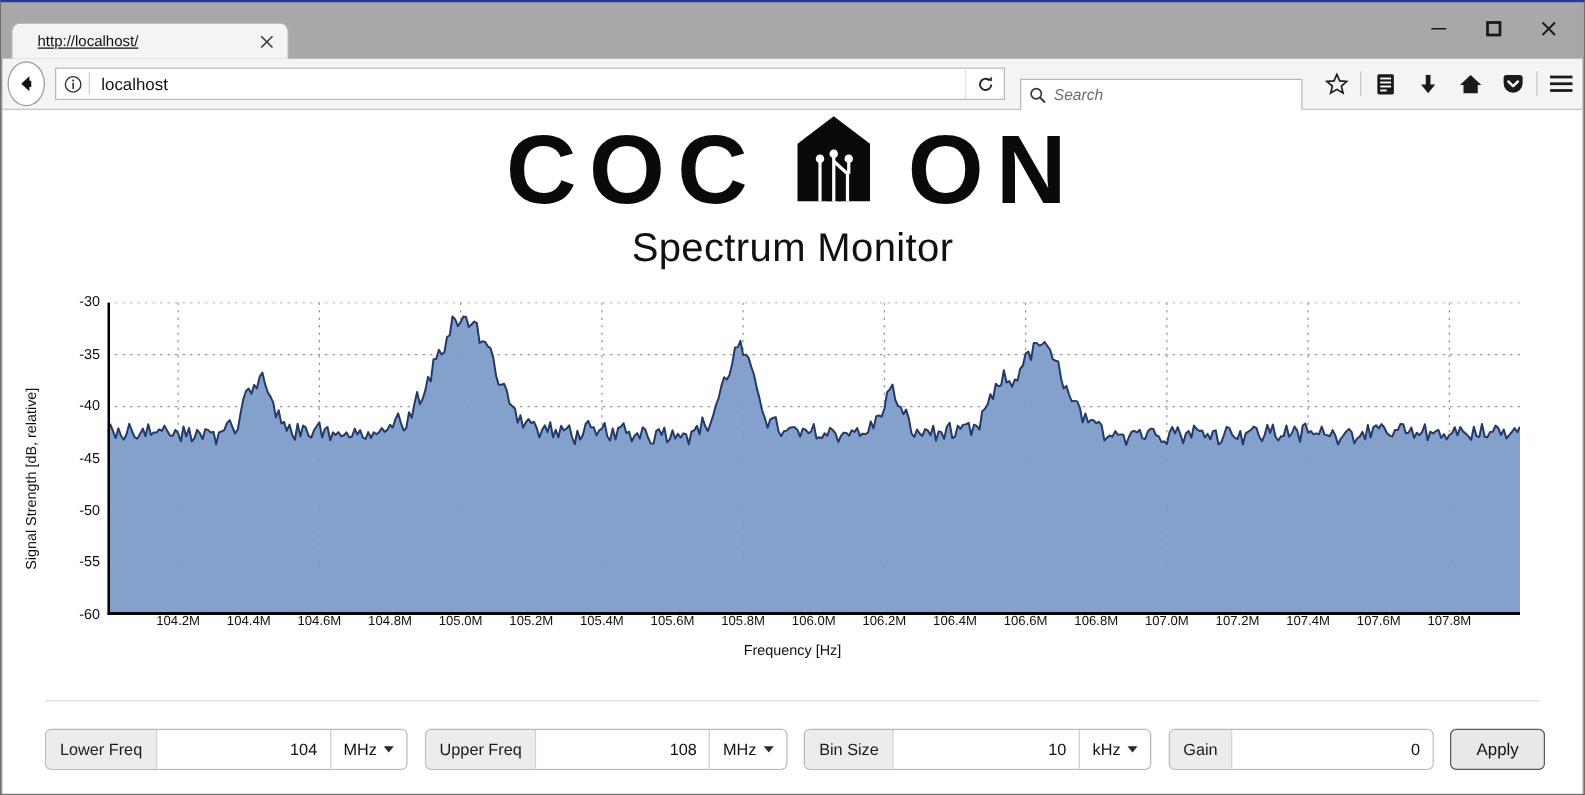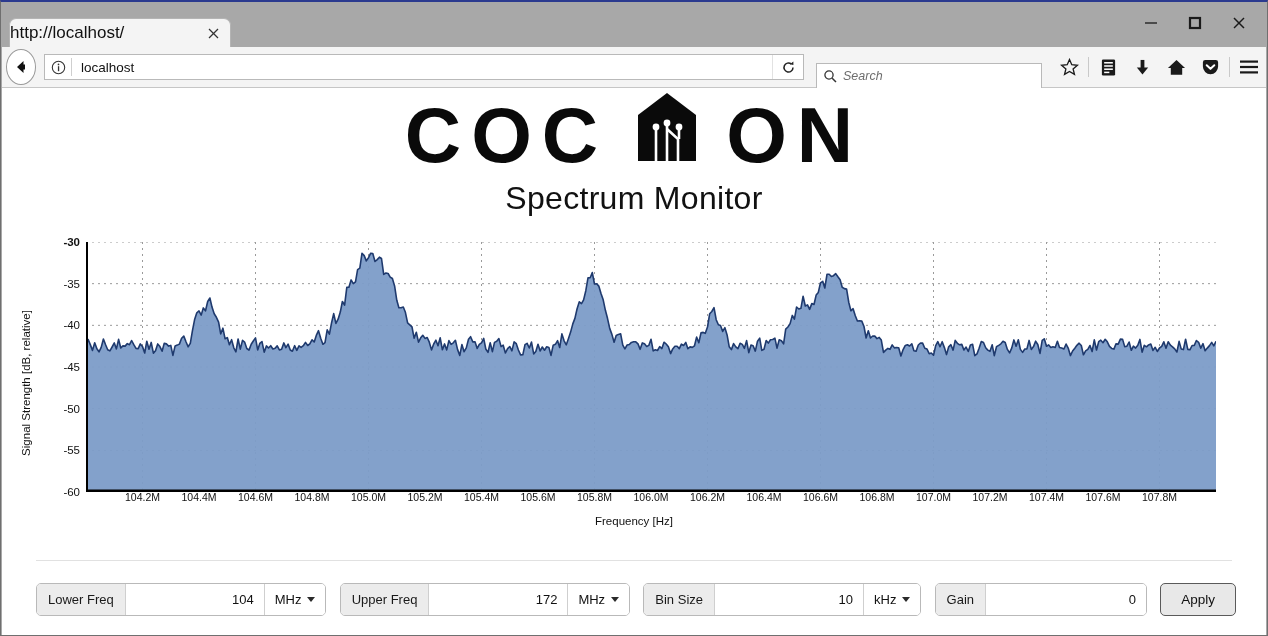"http://localhost/" .tab-title { font-size: 17px -> 12px; margin-left: 0 -> 20px; text-decoration: none -> underline }
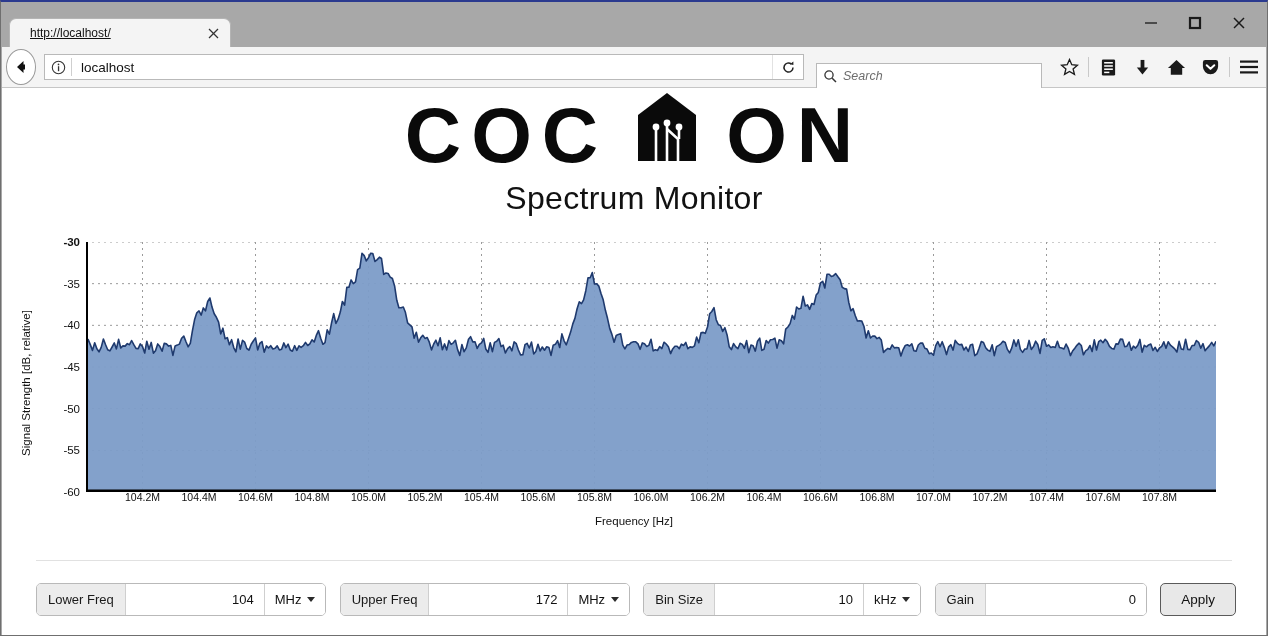"-30" div.ytick { font-weight: bold -> none }
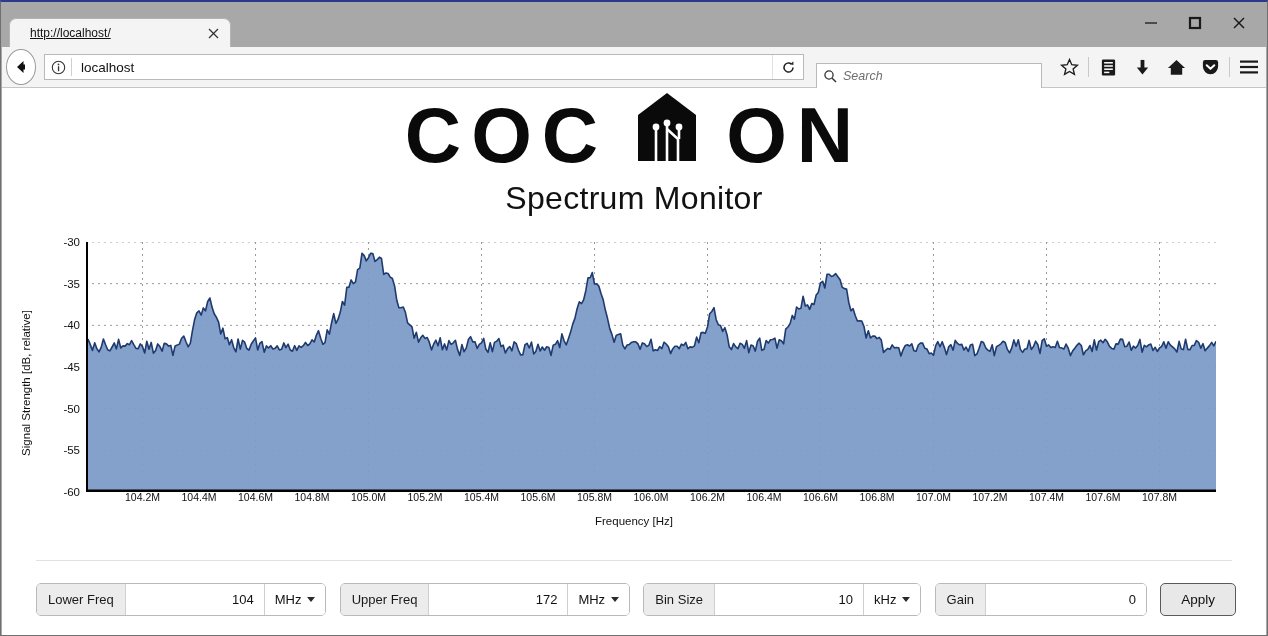"172" div.g-input { text: 172 -> 108 }
